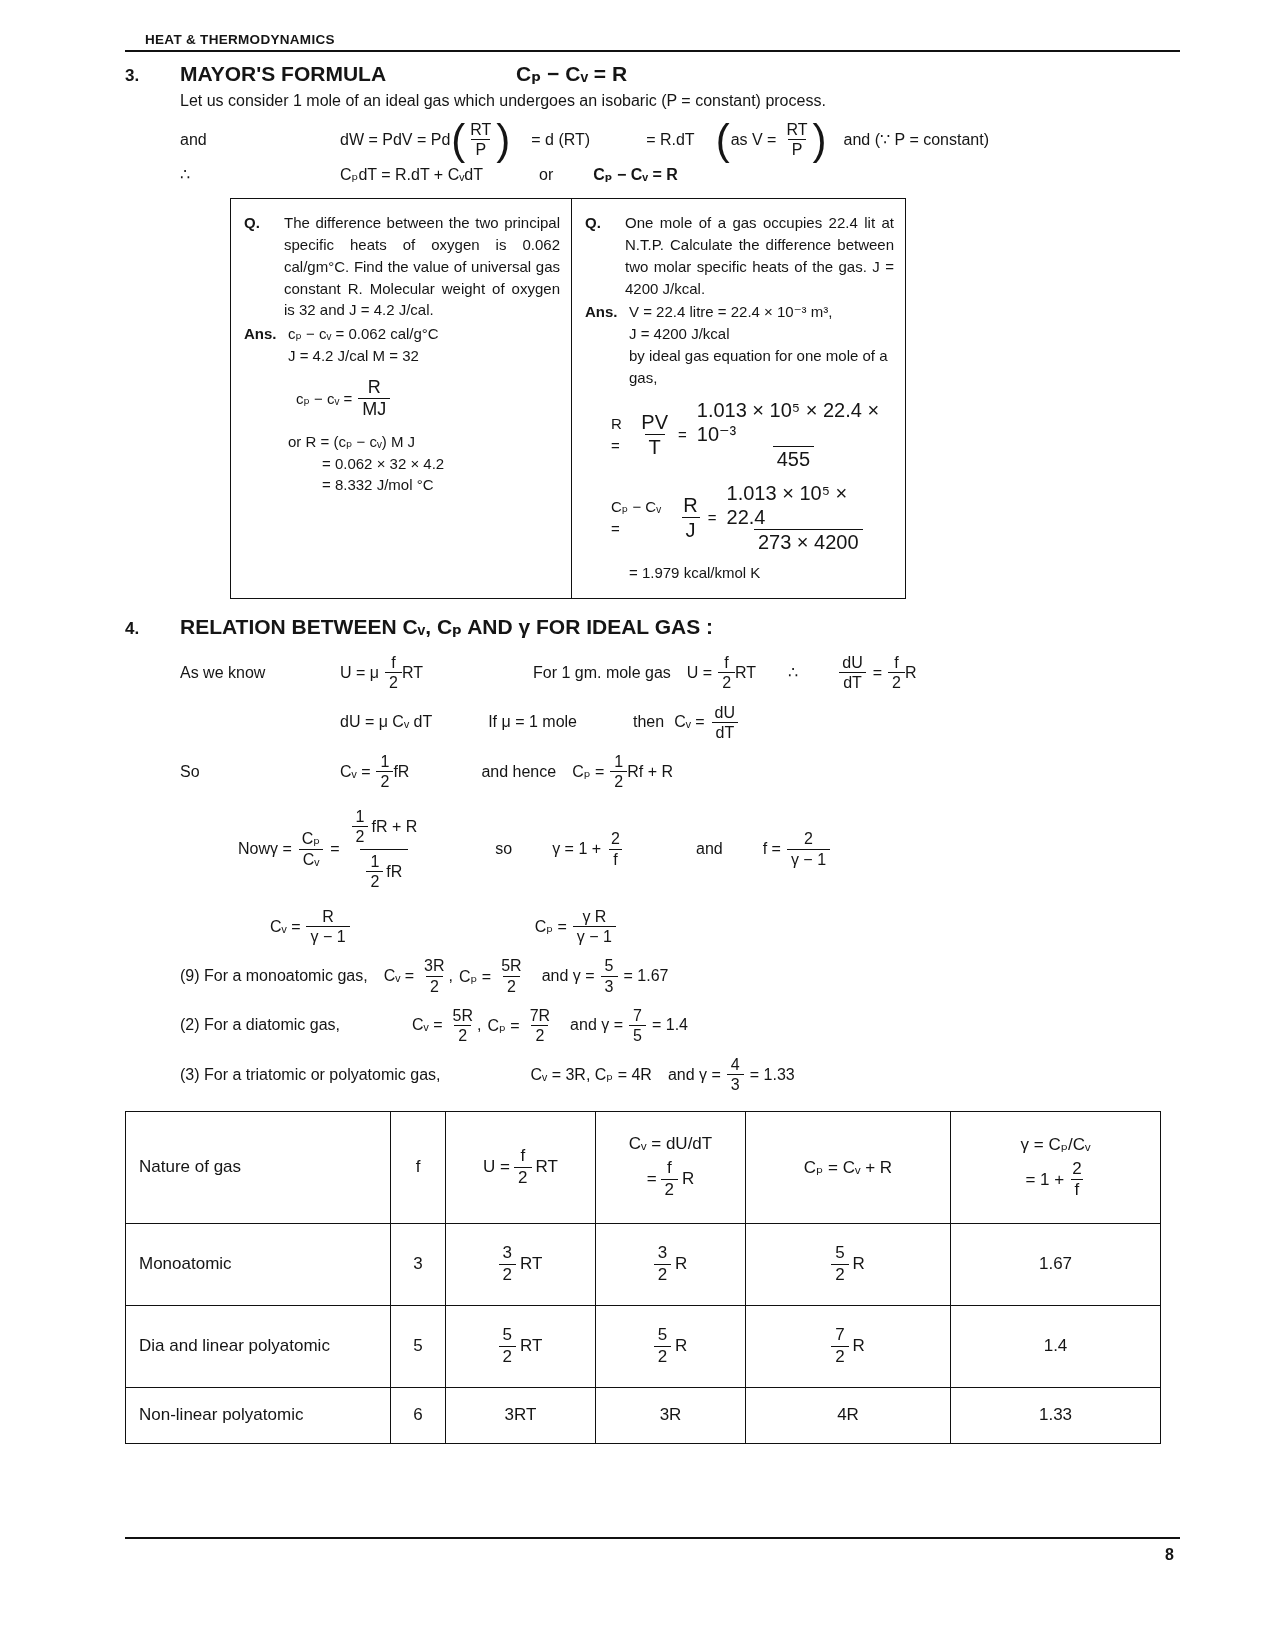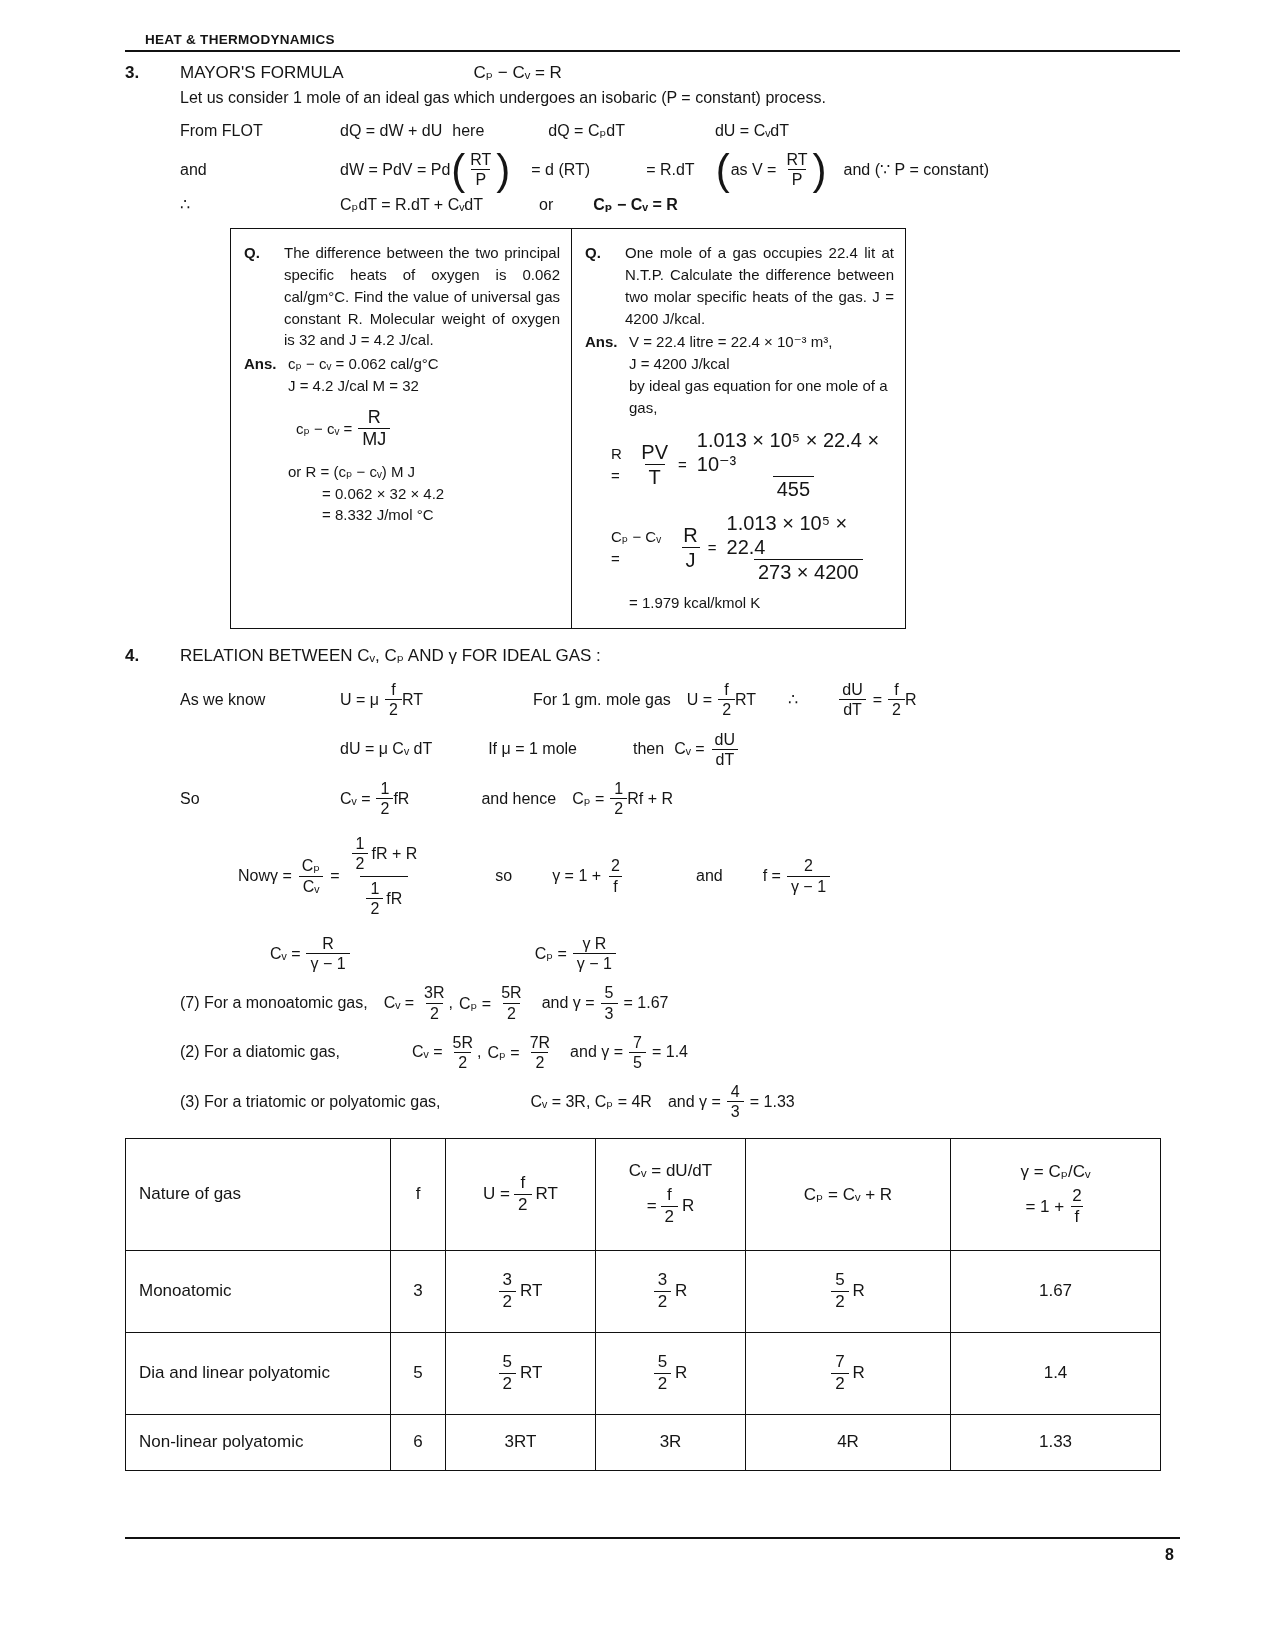"MAYOR'S FORMULA" .sectitle { font-size: 17px -> 21px; font-weight: normal -> bold }
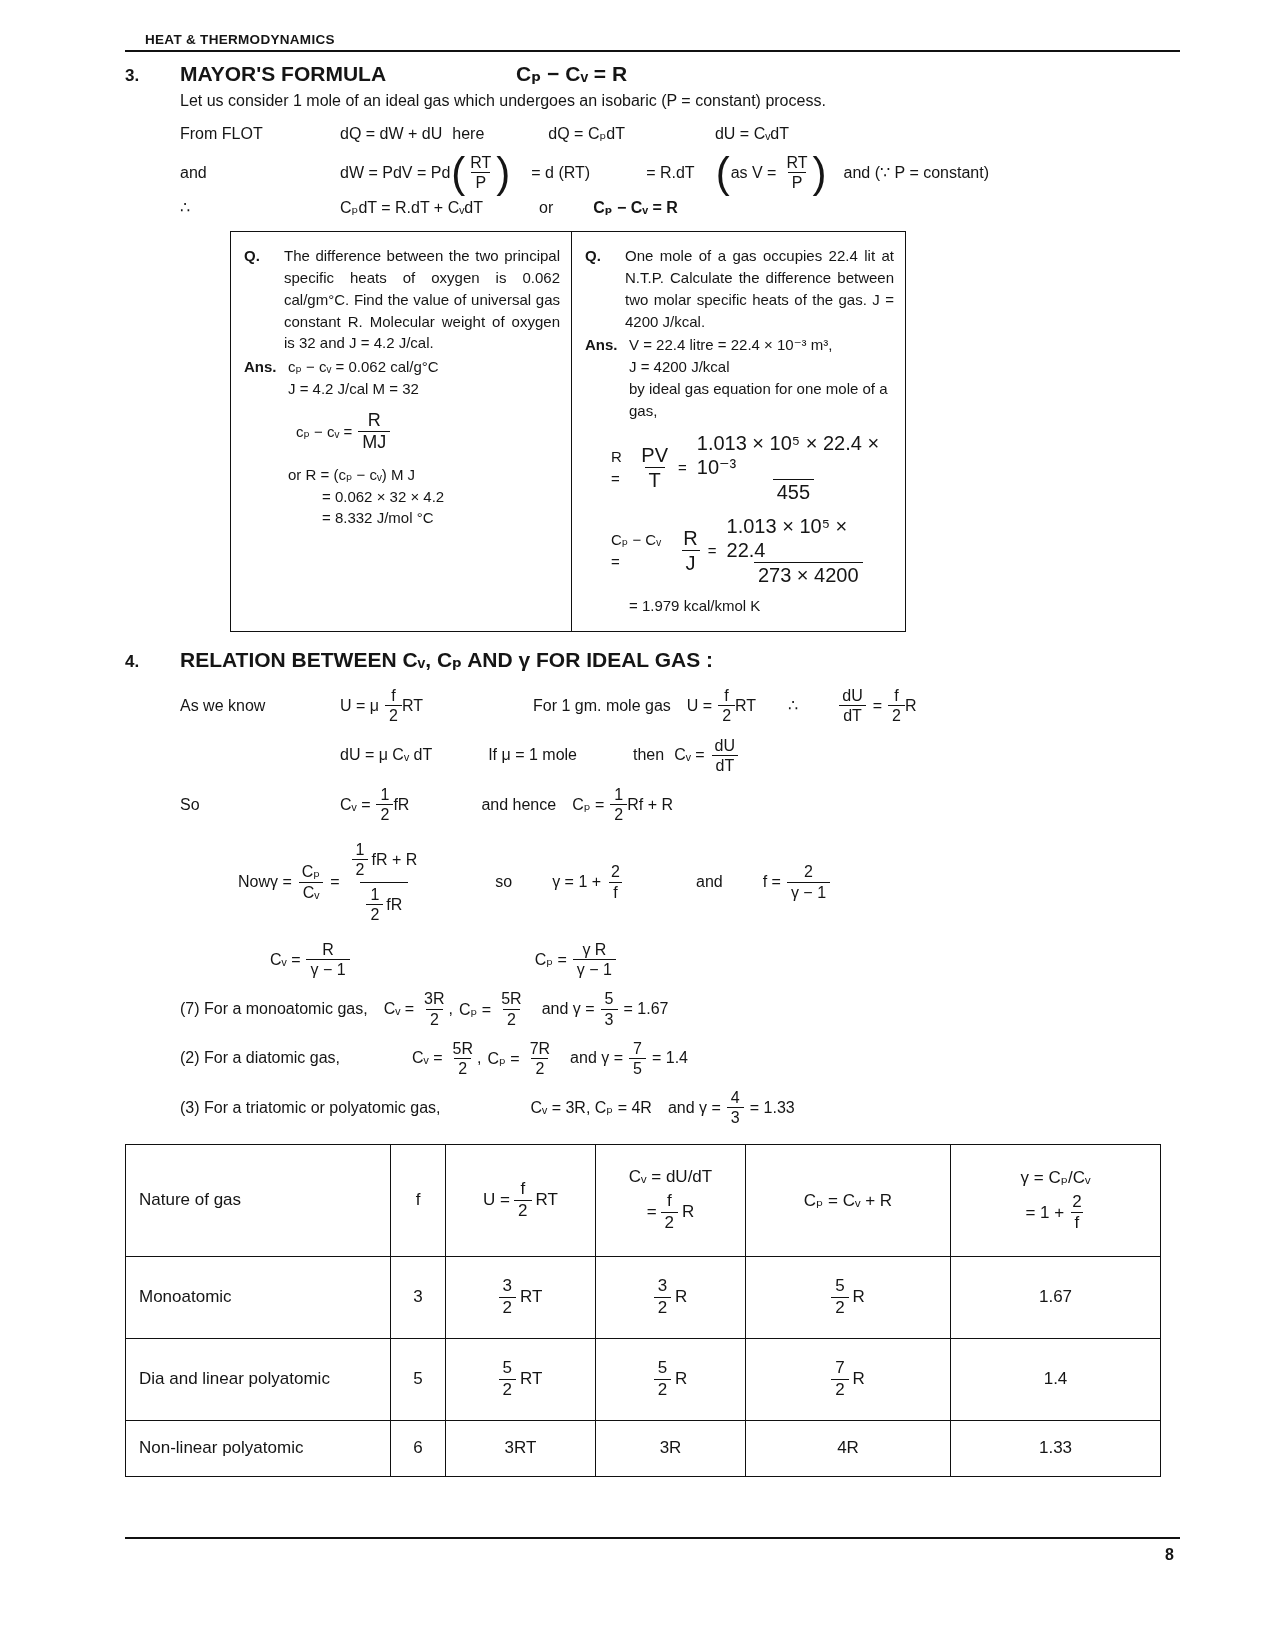"From FLOT" div.row { html: <div> <span>From FLOT</span> <span>dQ = dW + dU</span> <span>here</span> <span>dQ = CₚdT</span> <span>dU = CᵥdT</span> </div> -> none }
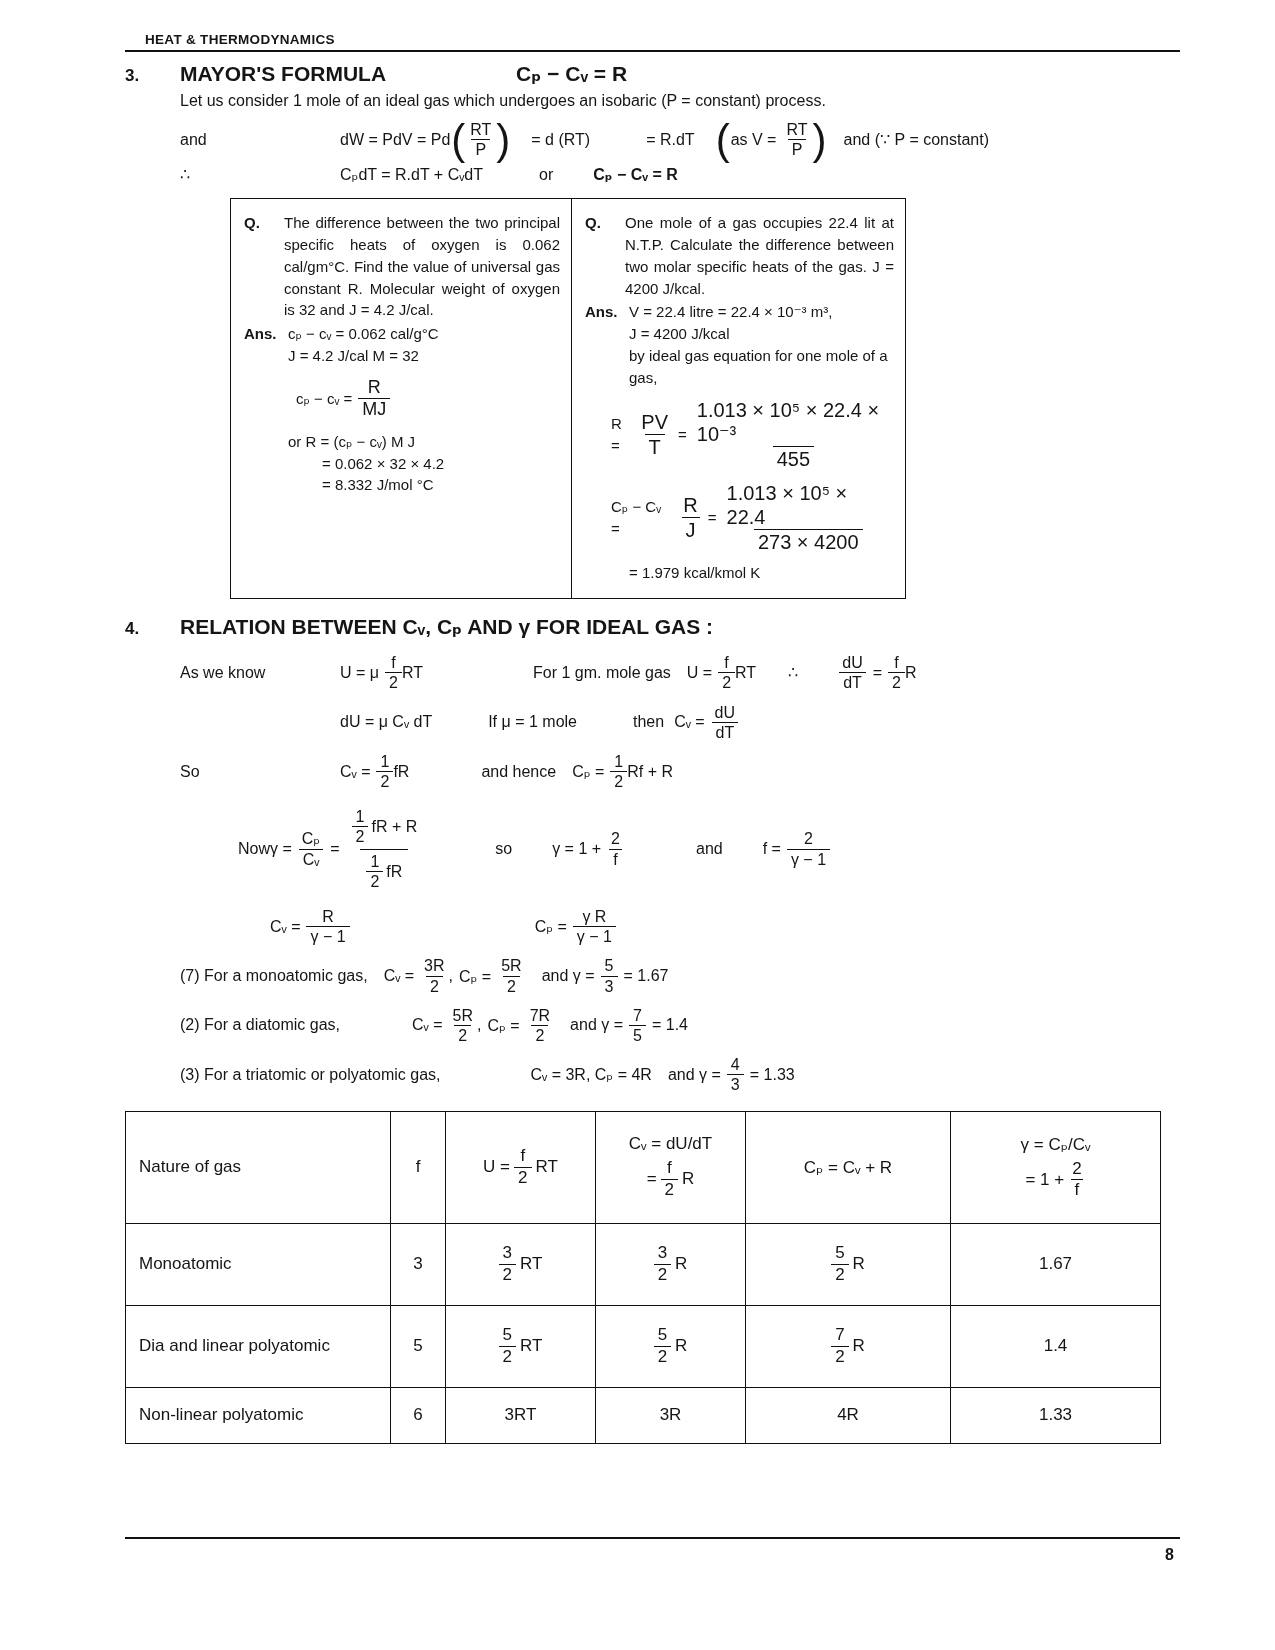"(7) For a monoatomic gas," span { text: 7 -> 9 }
